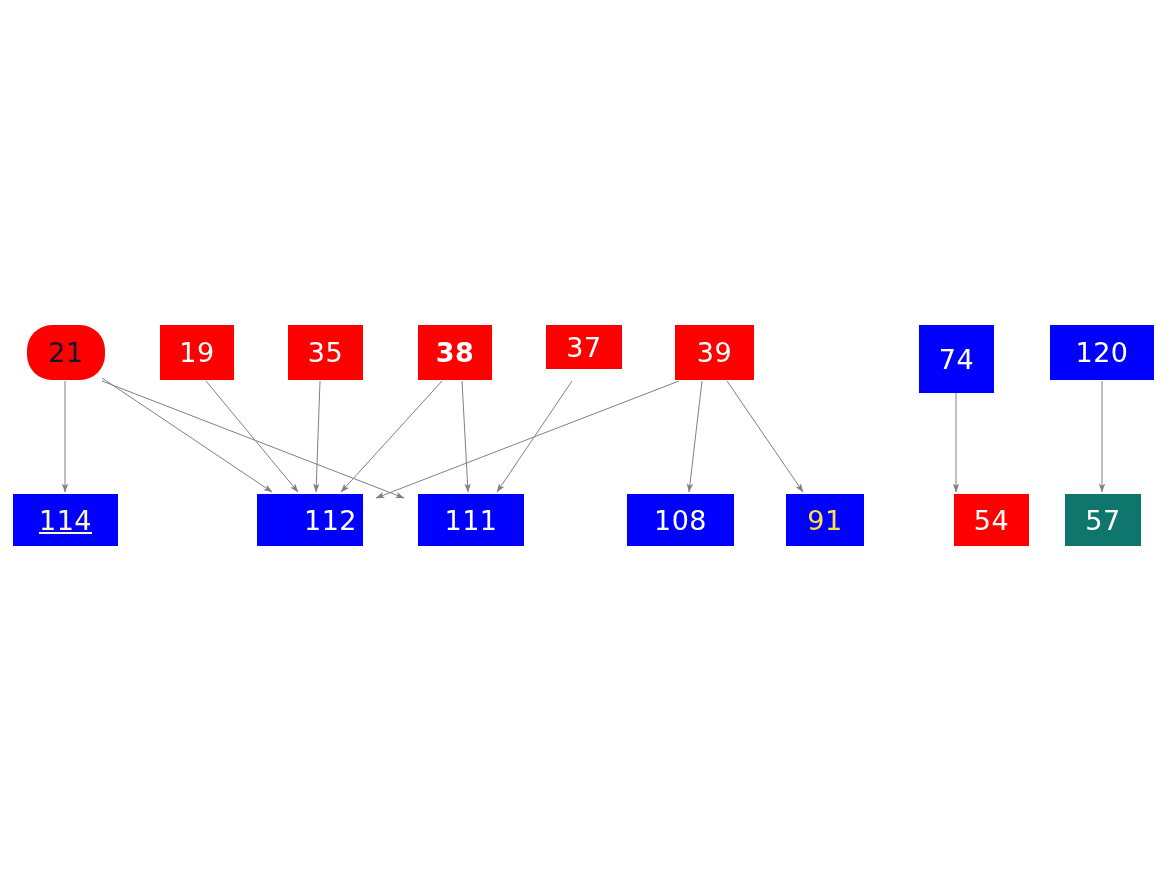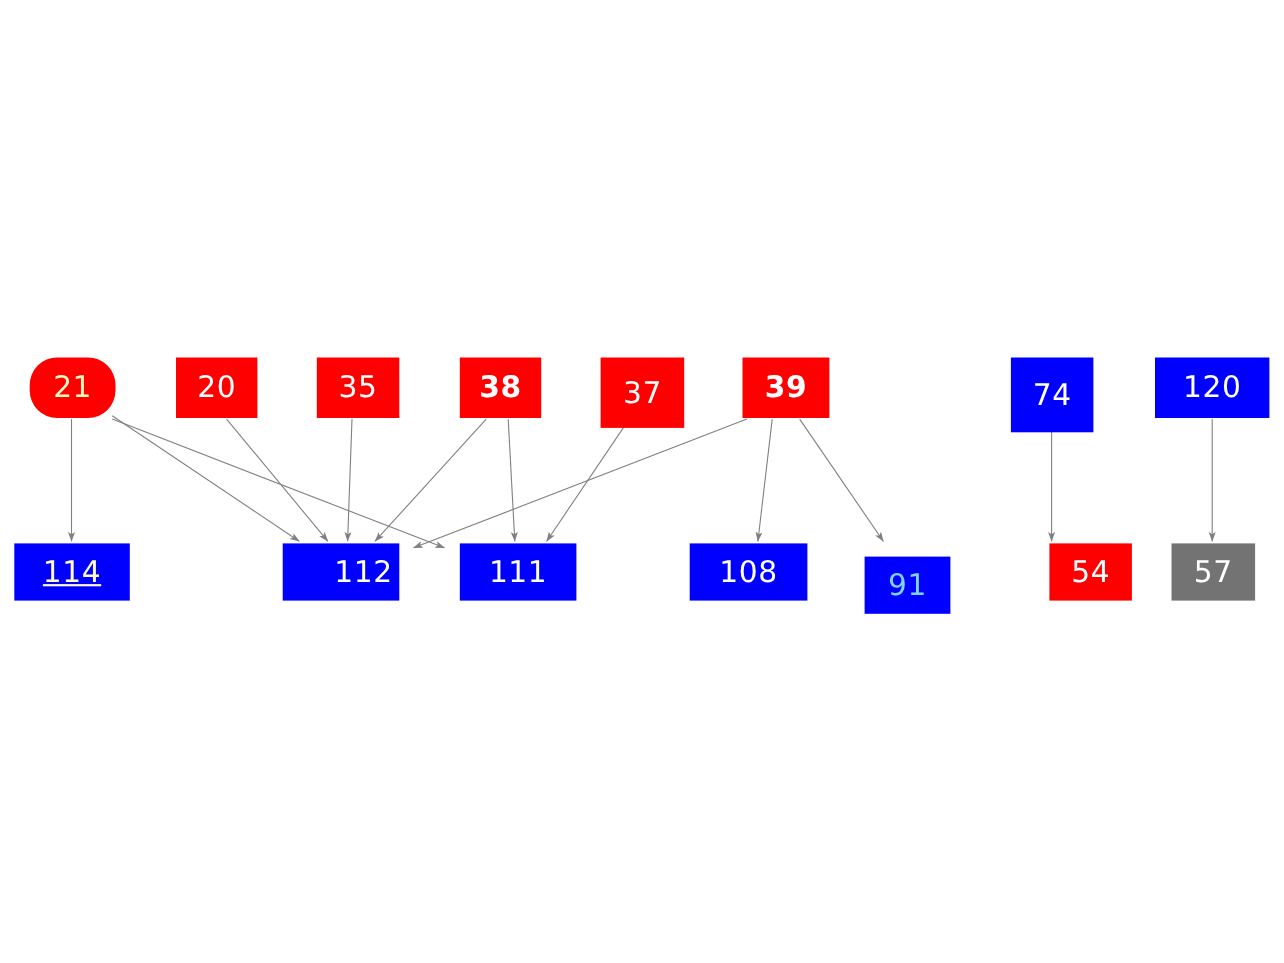"21" div.node { color: #fef9c3 -> #0f172a }
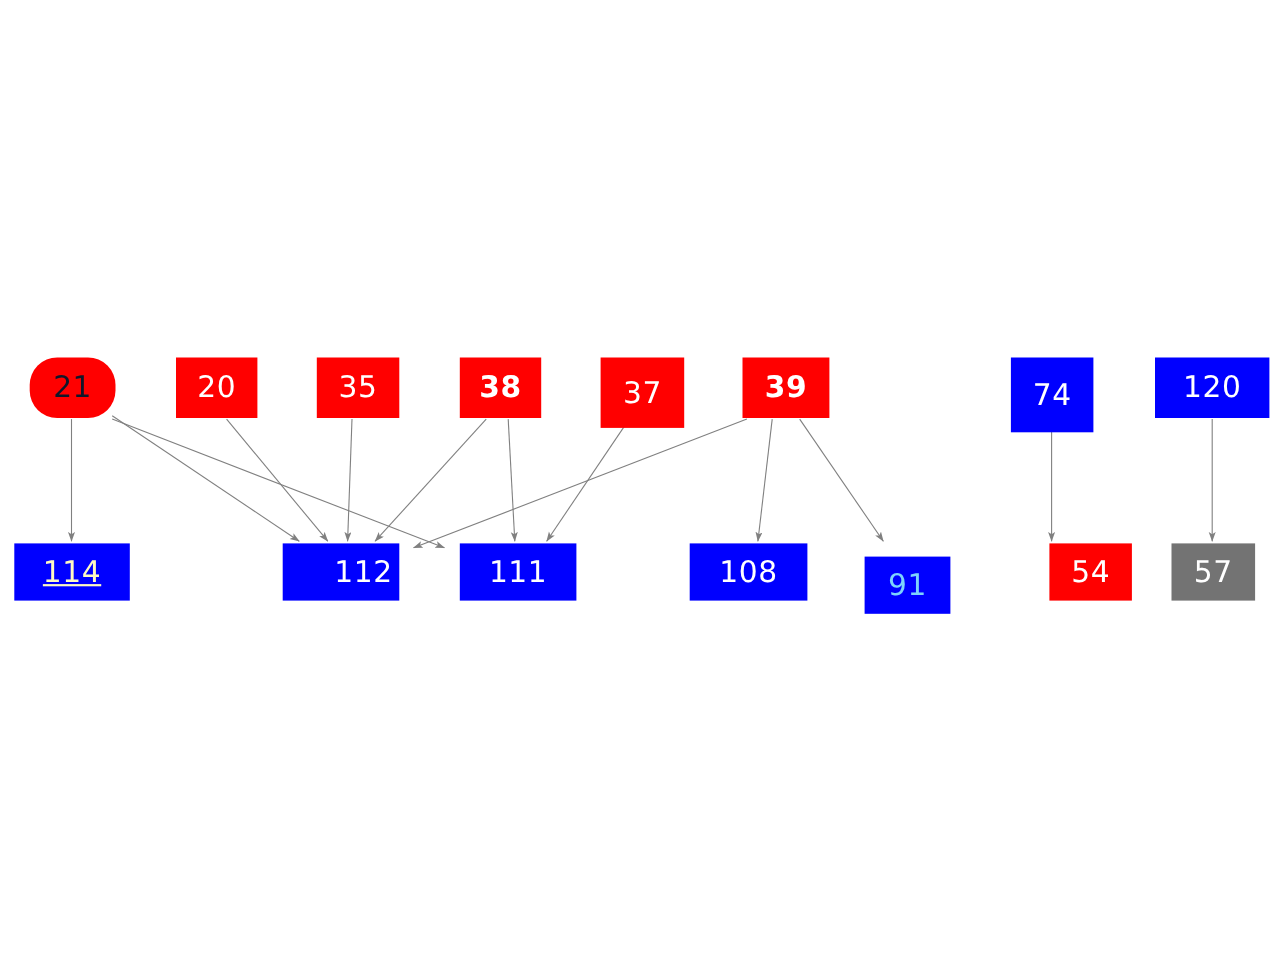"20" span.node-label { text: 20 -> 19 }
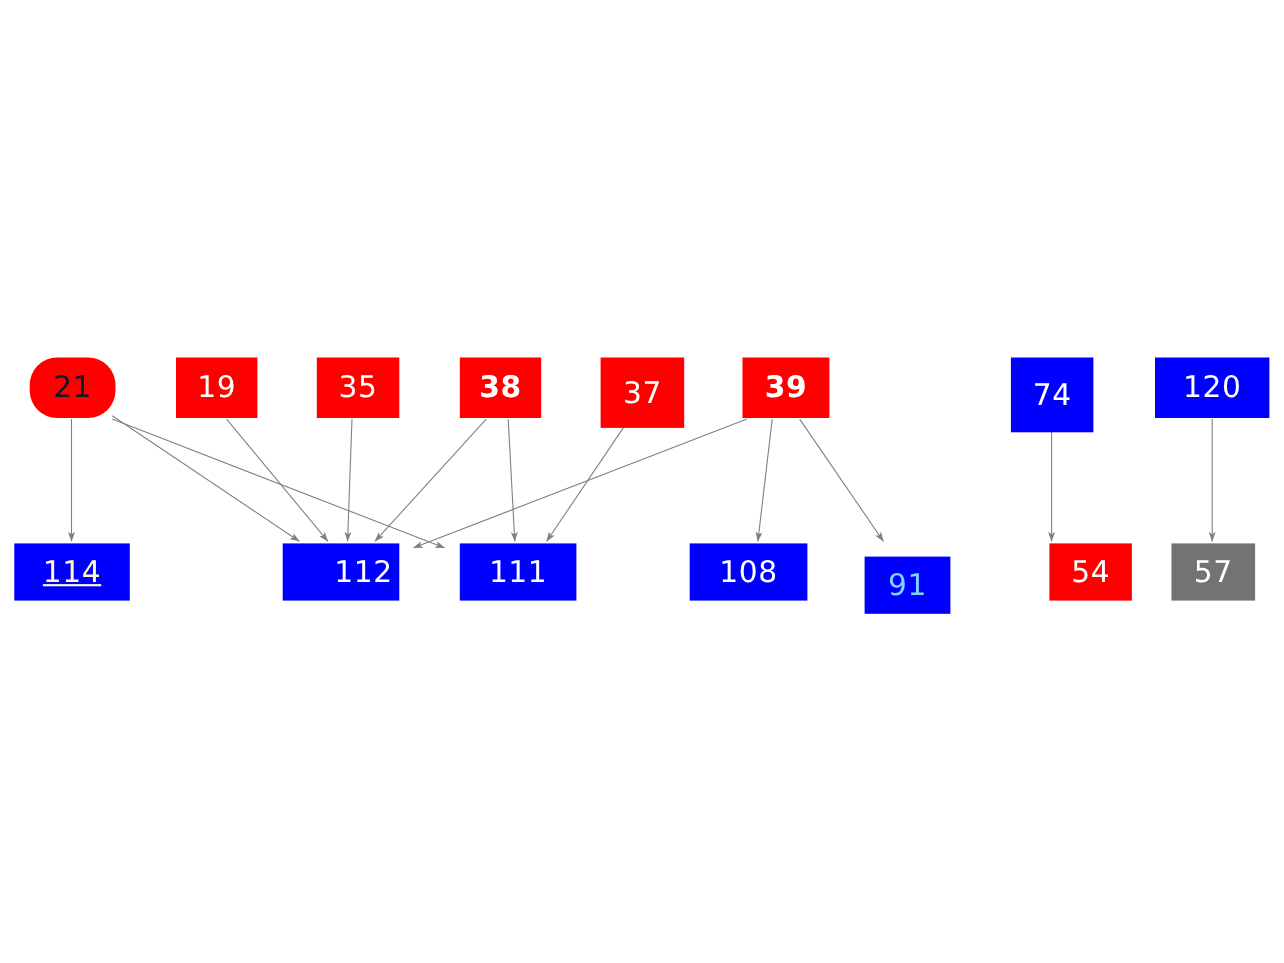"37" div.node { height: 64px -> 44px }
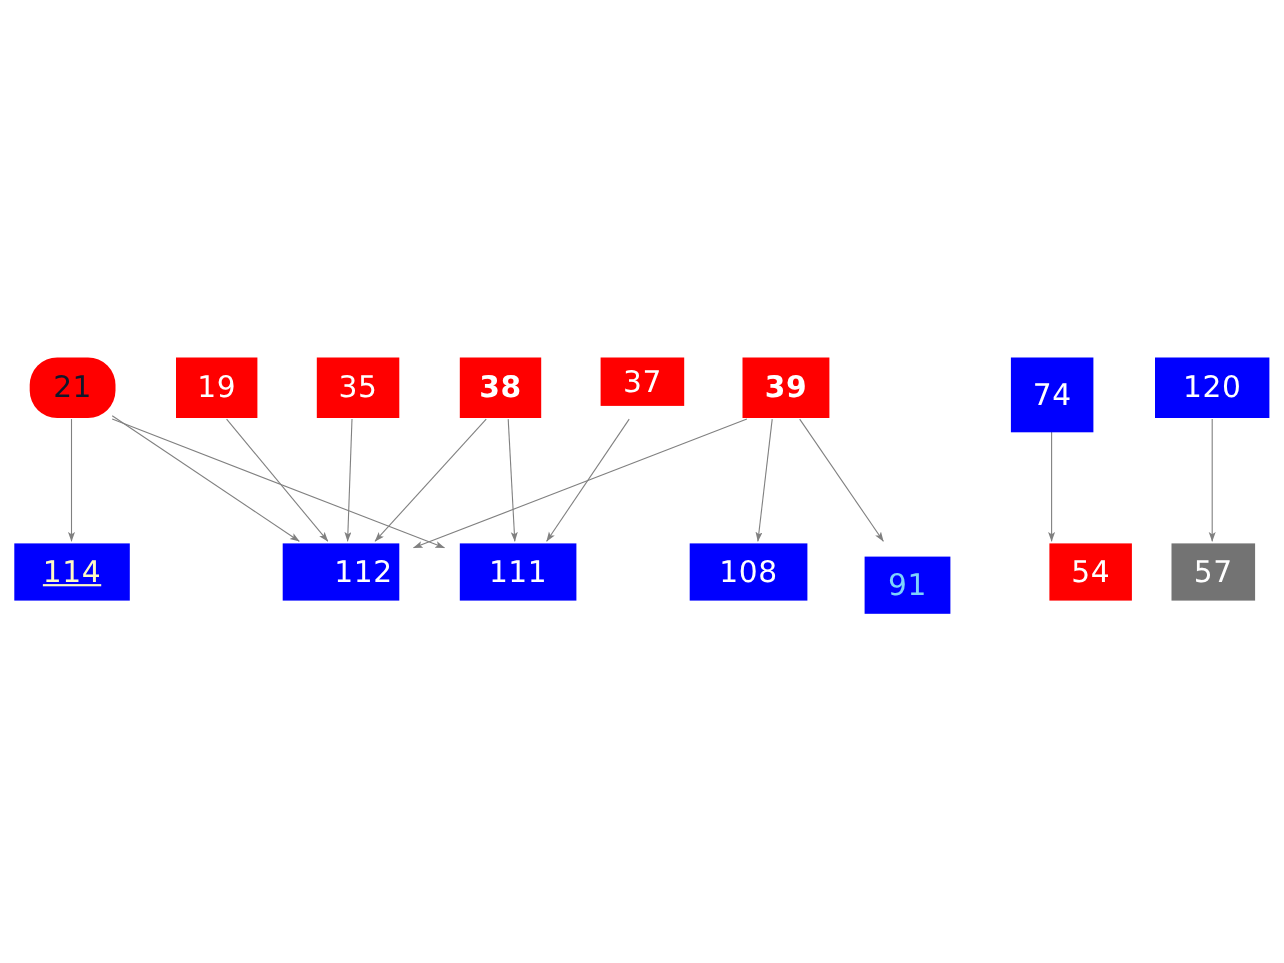"39" div.node { font-weight: bold -> none }
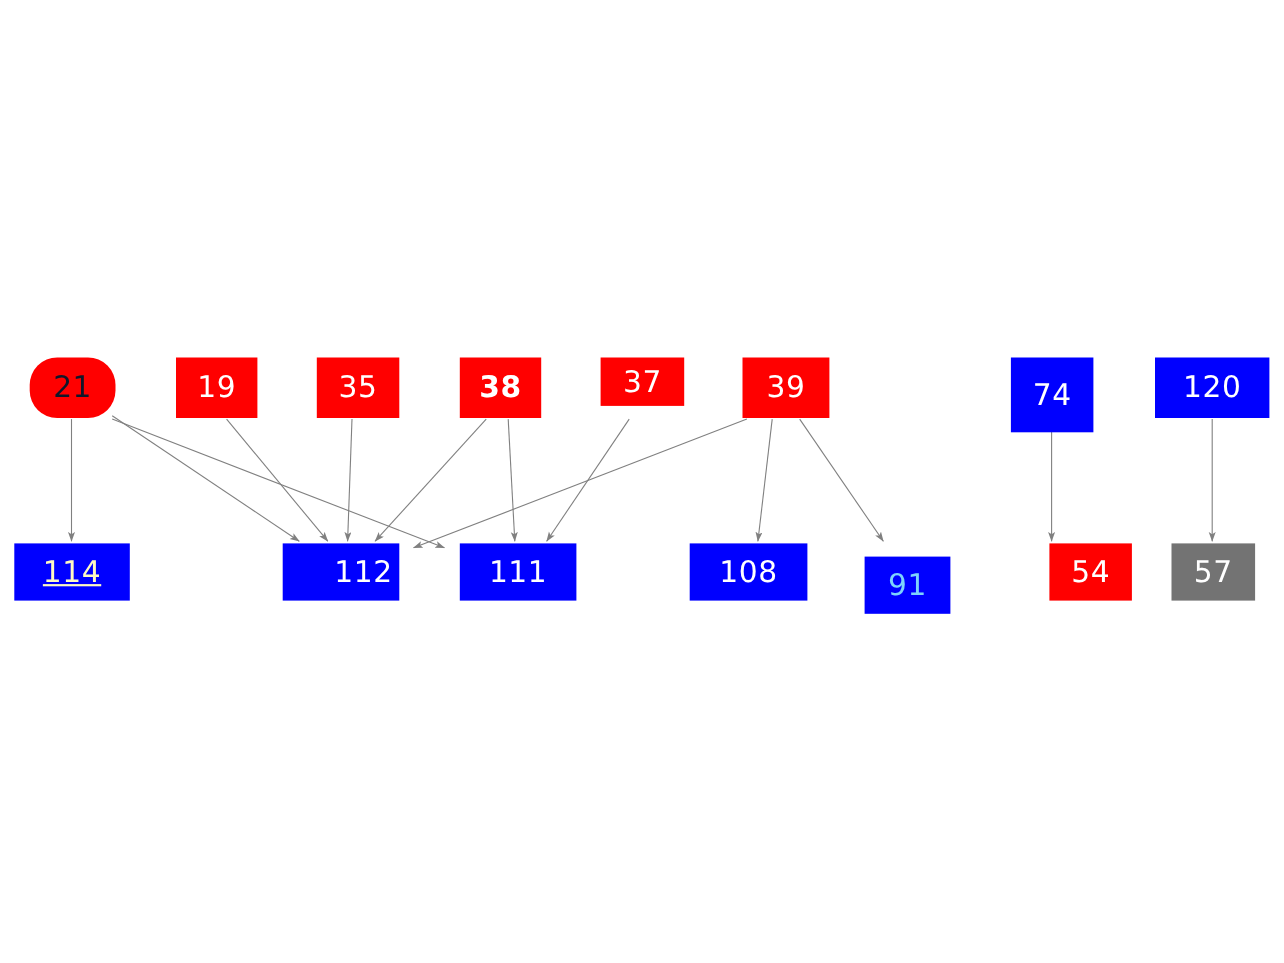"91" div.node { color: #7dd3fc -> #fde047; margin-top: 12px -> none }
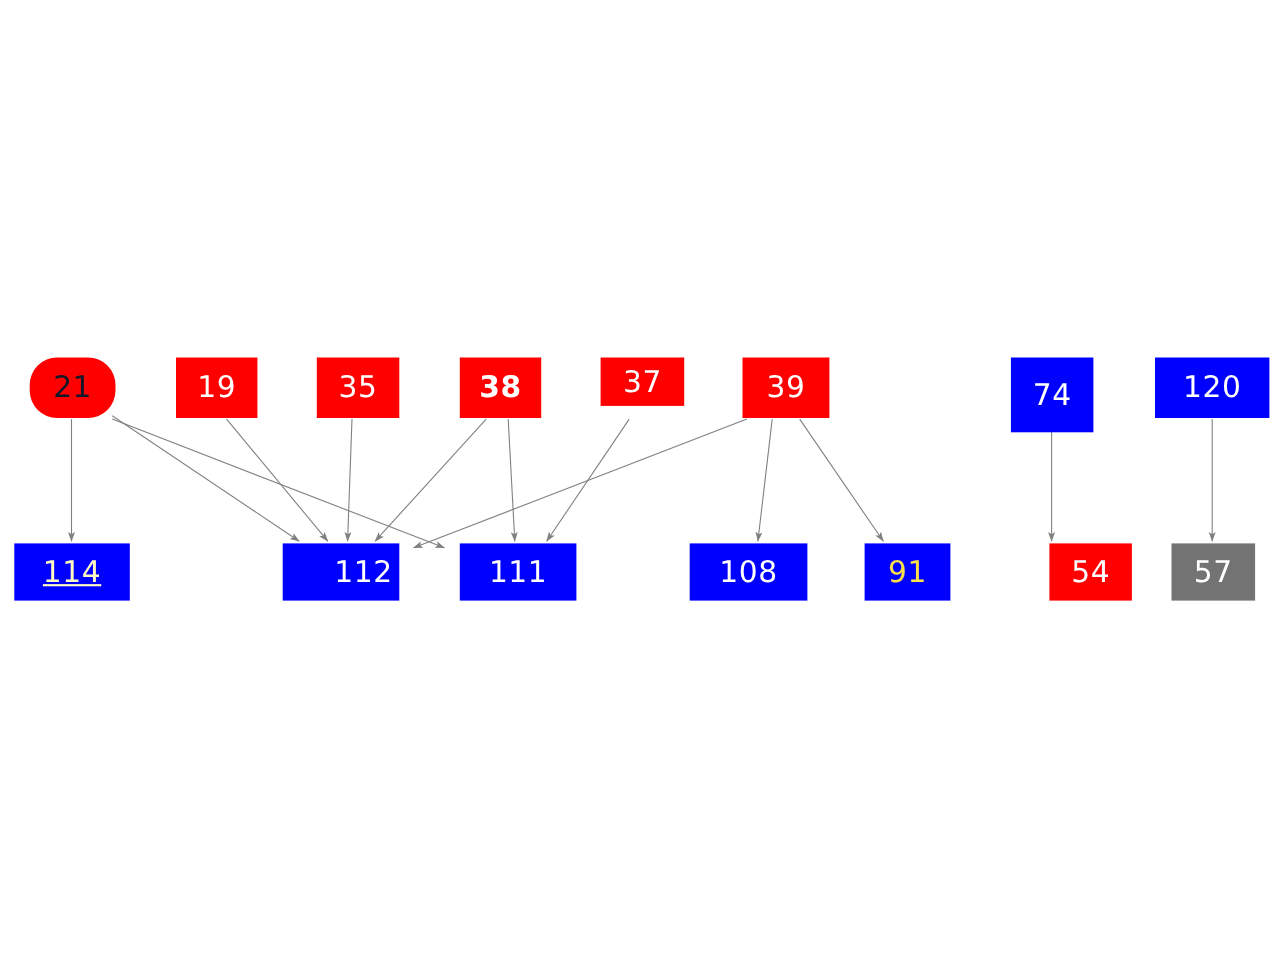"57" div.node { background: #737373 -> #0f766e }
